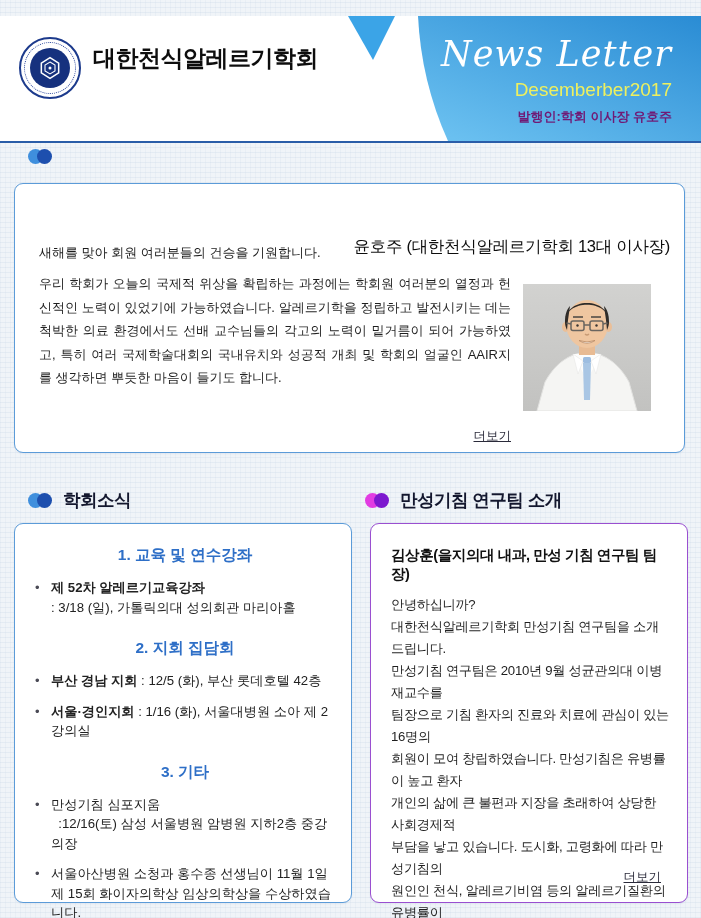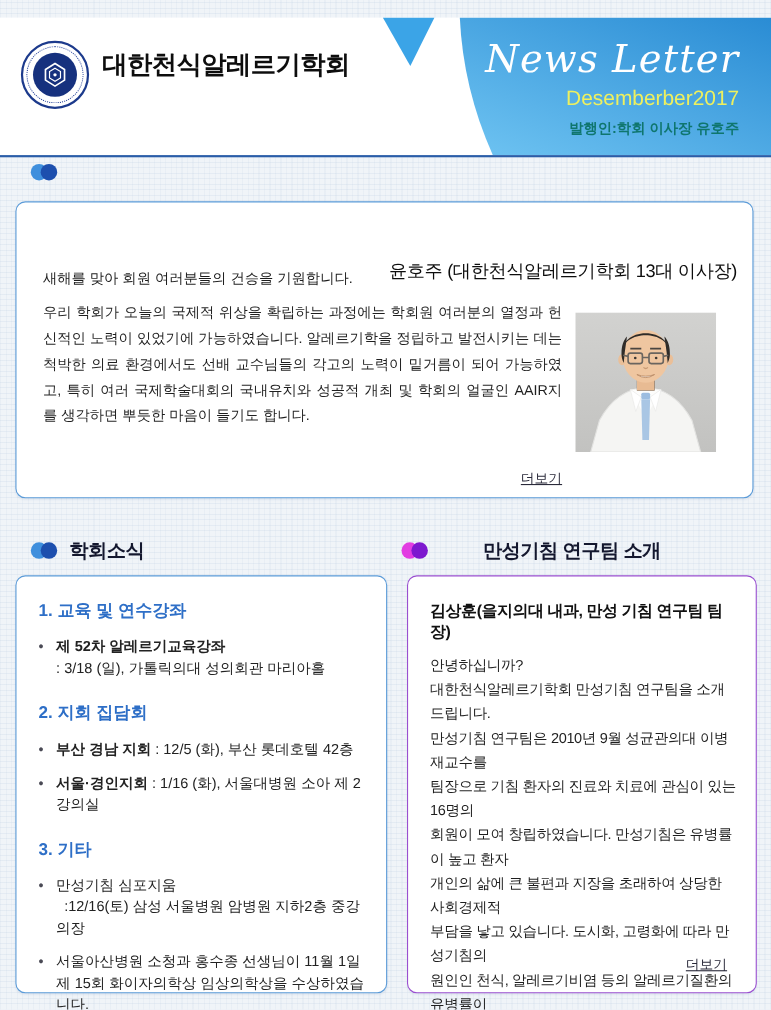"발행인:학회 이사장 유호주" .nl-pub { color: #0f766e -> #701a75 }
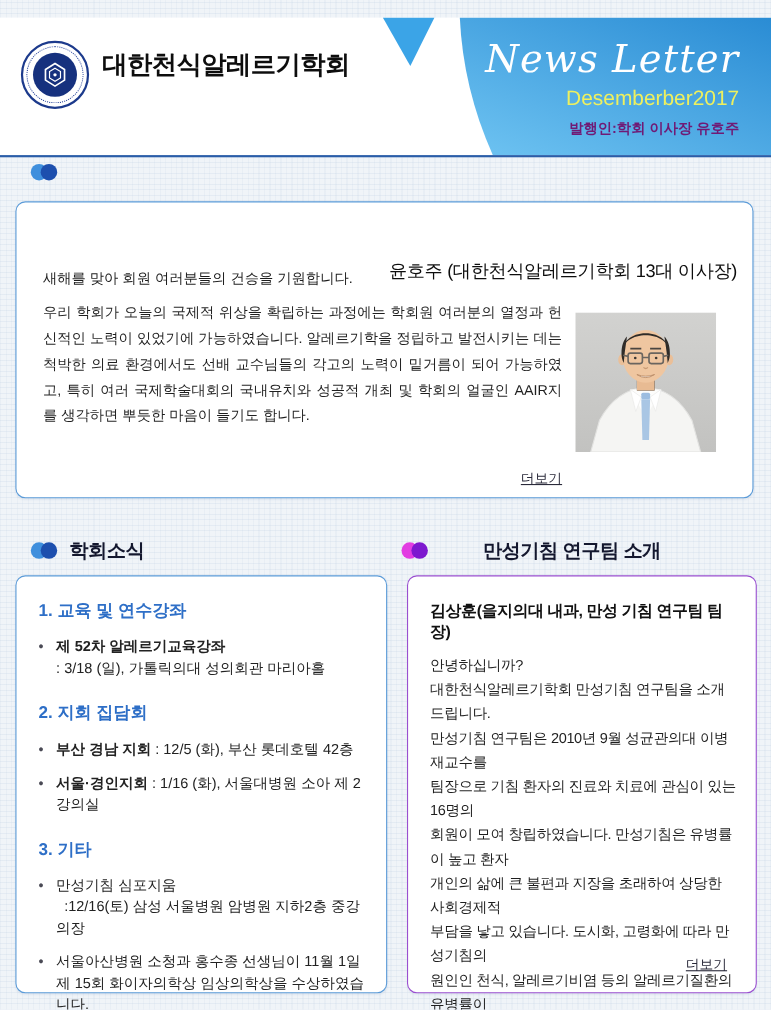"만성기침 연구팀 소개" div.sec-head { gap: 39px -> none }
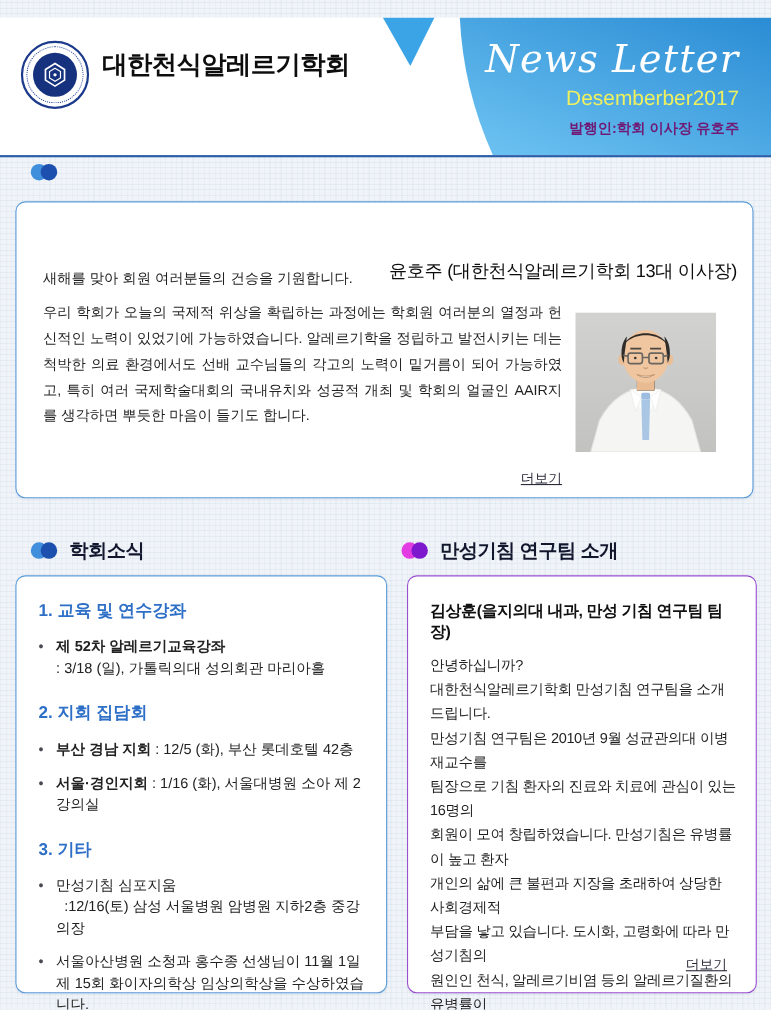"1. 교육 및 연수강좌" .nb-h { text-align: none -> center }
